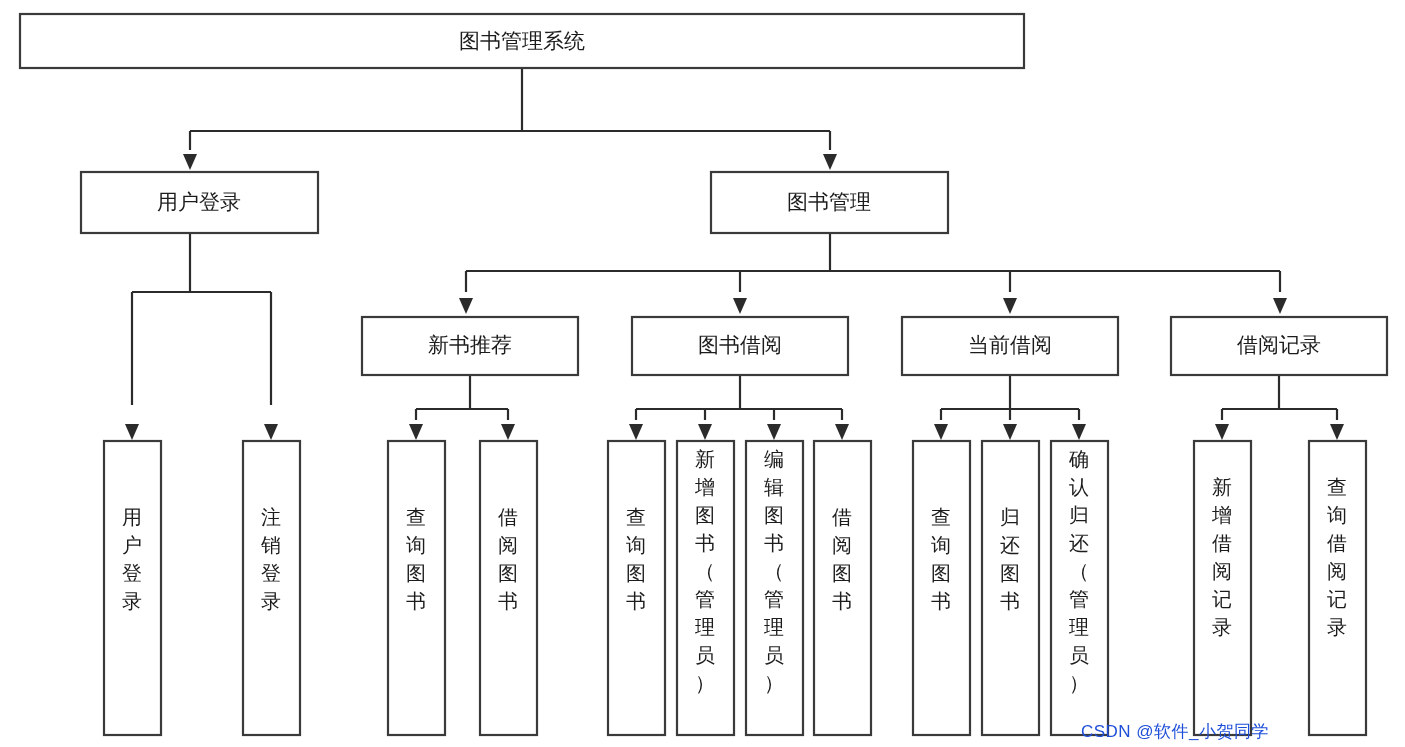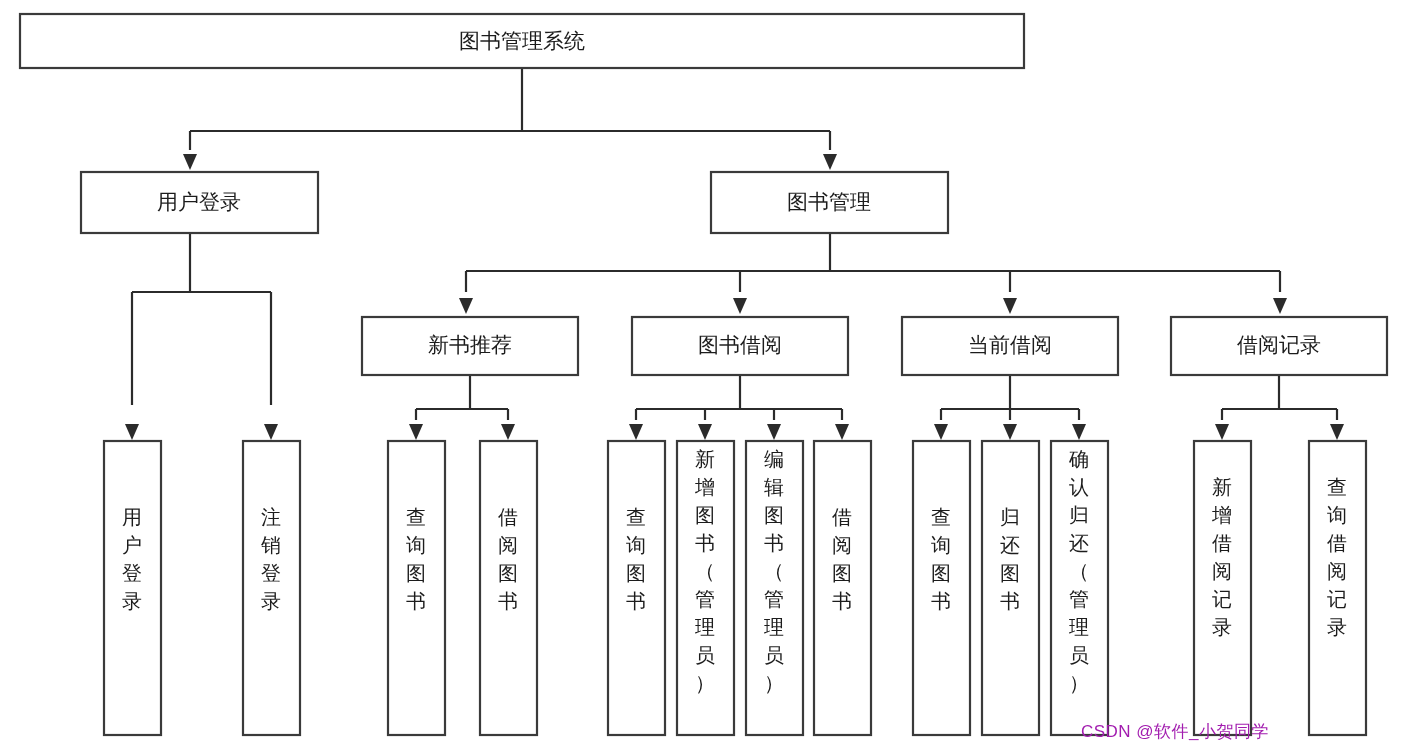"CSDN @软件_小贺同学" .watermark { color: #a21caf -> #1d4ed8 }
